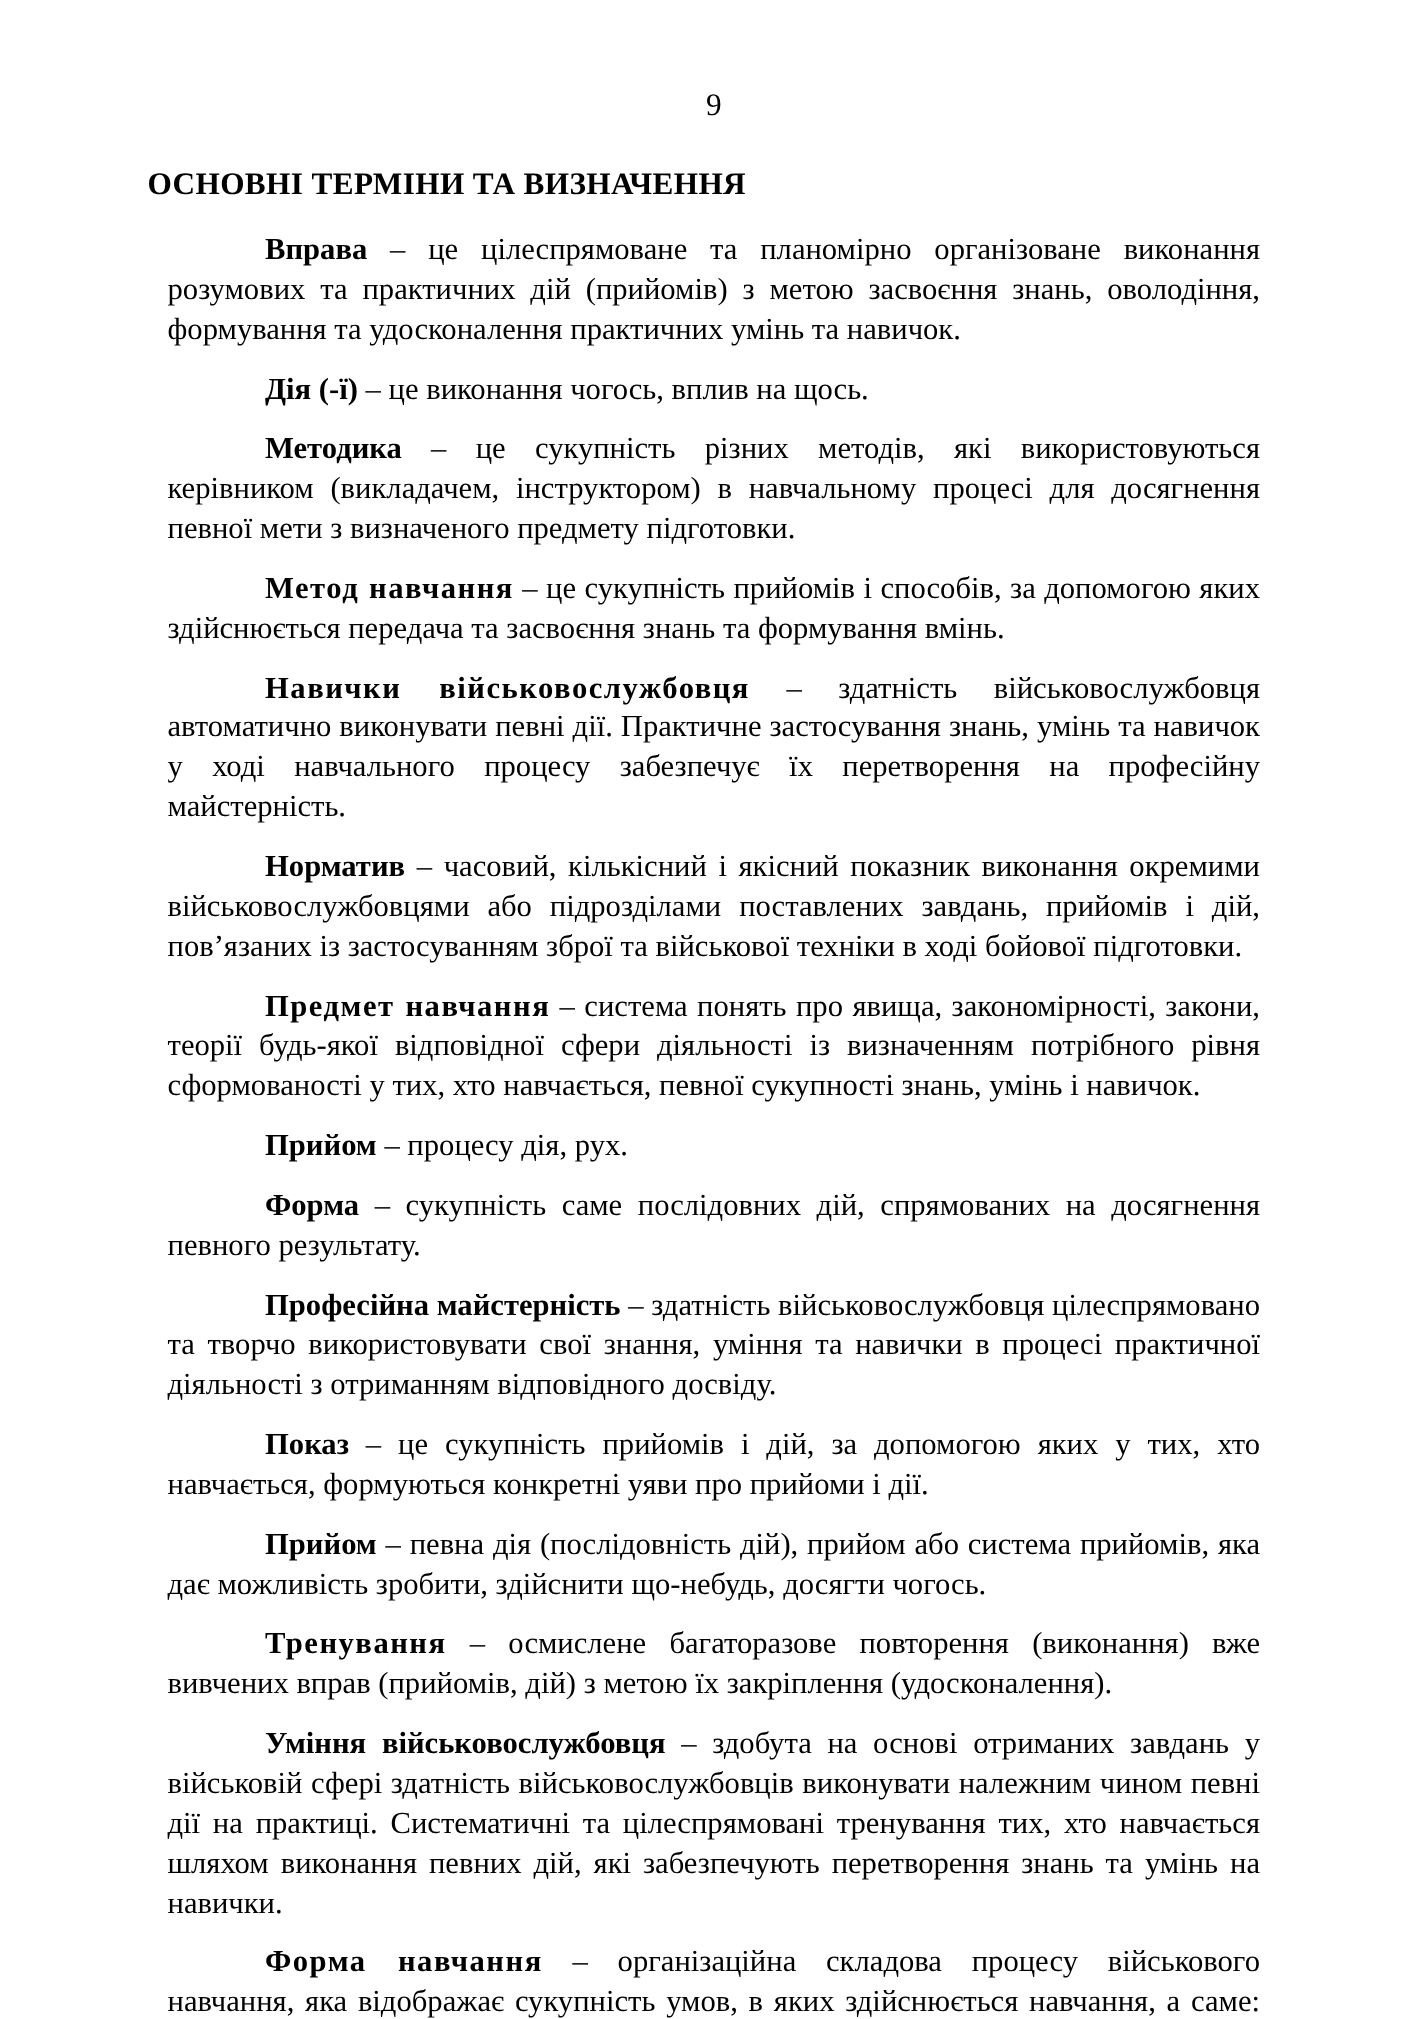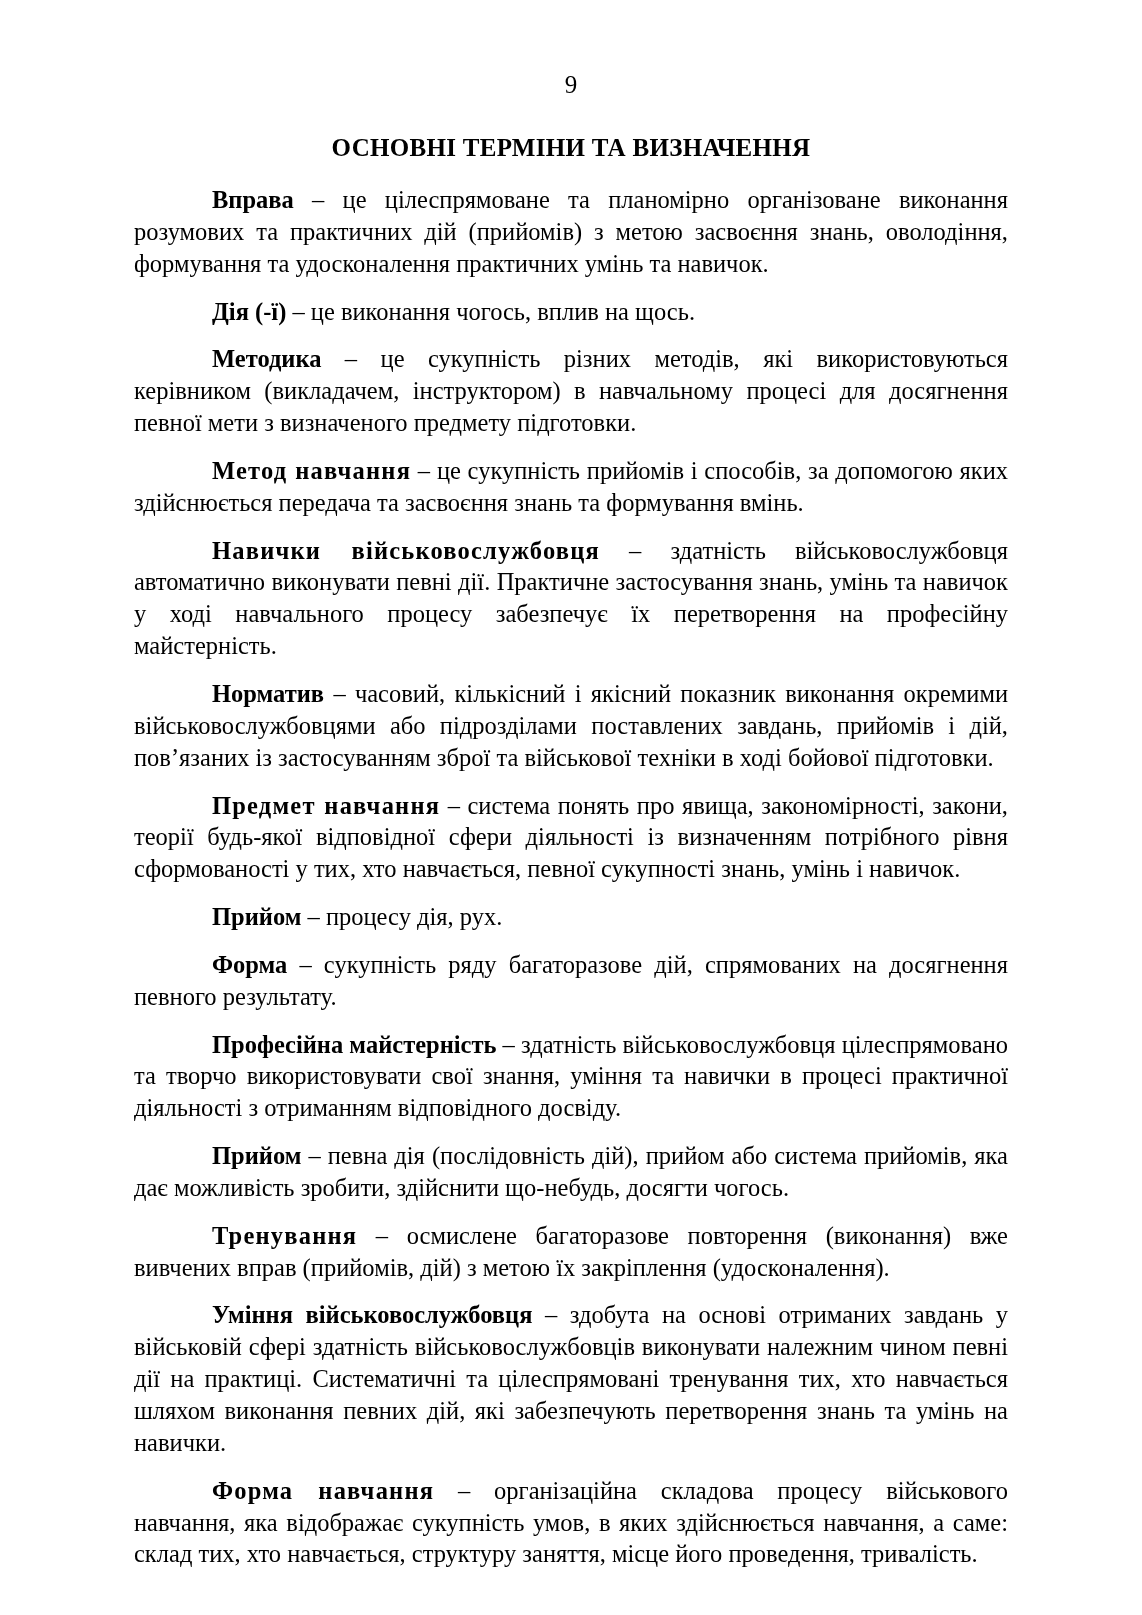"ОСНОВНІ ТЕРМІНИ ТА ВИЗНАЧЕННЯ" .doc-title { text-align: center -> none }
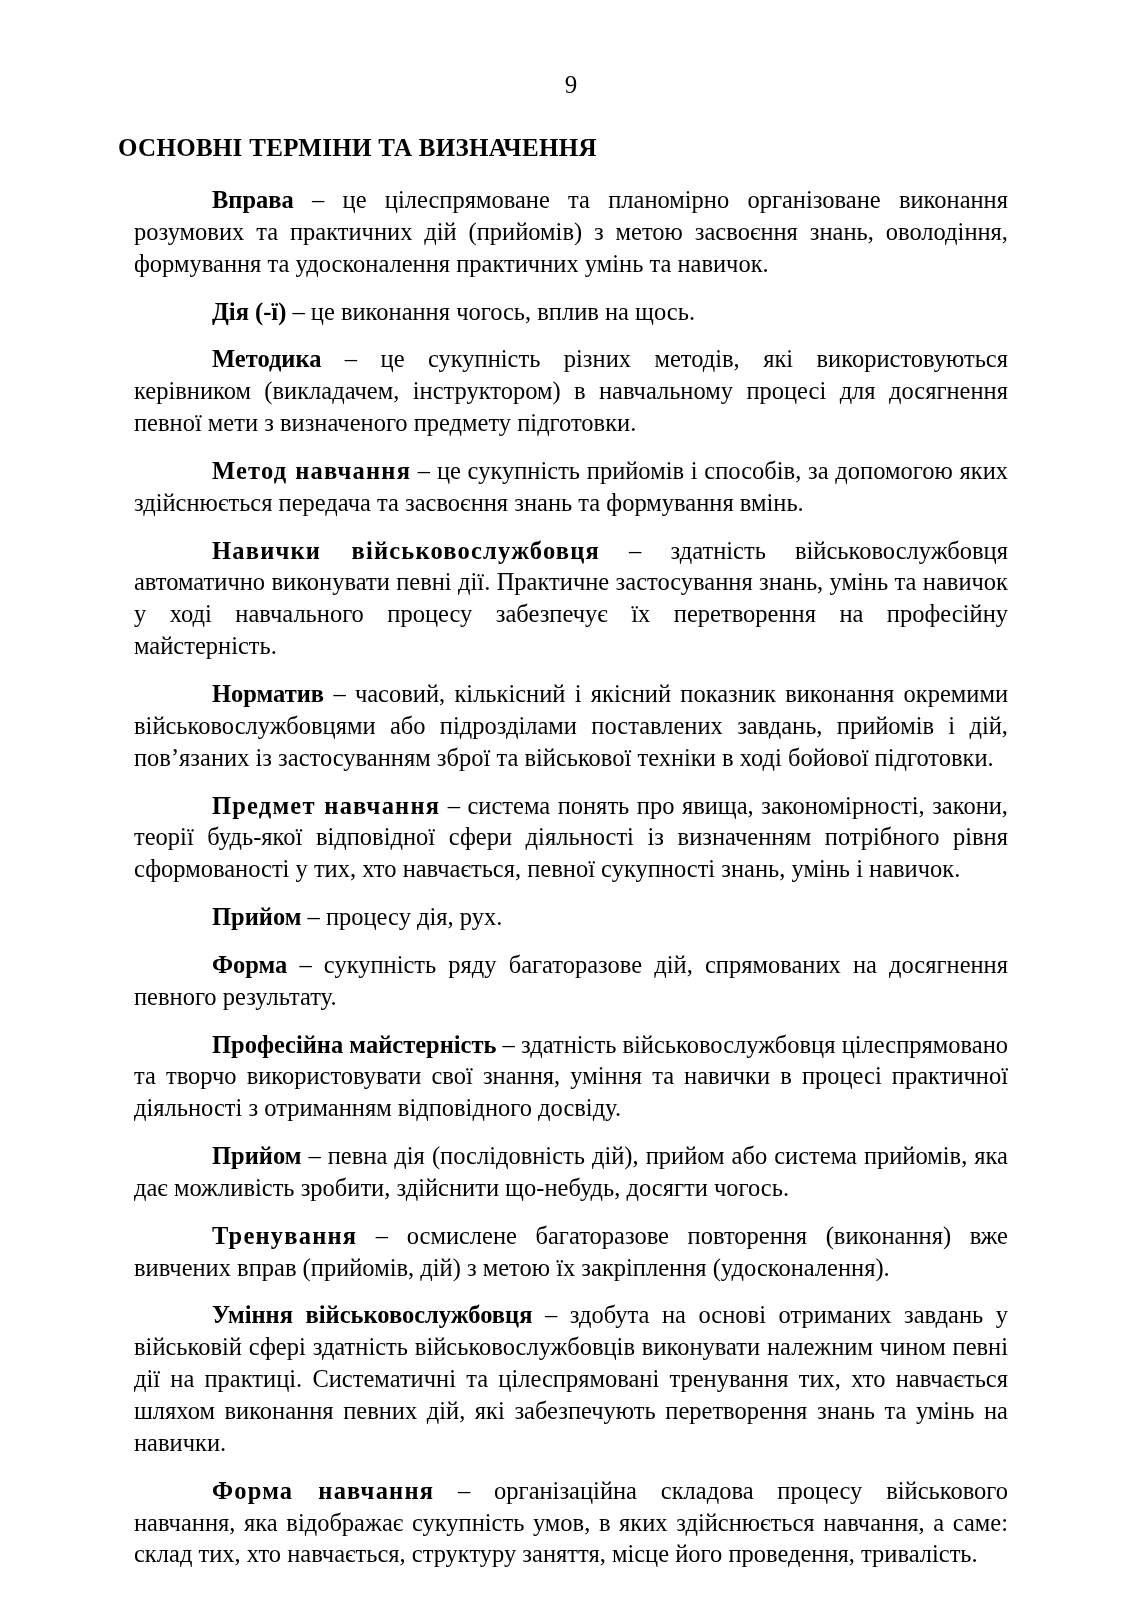"– сукупність ряду багаторазове дій," span.definition-body { text: ряду багаторазове -> саме послідовних }
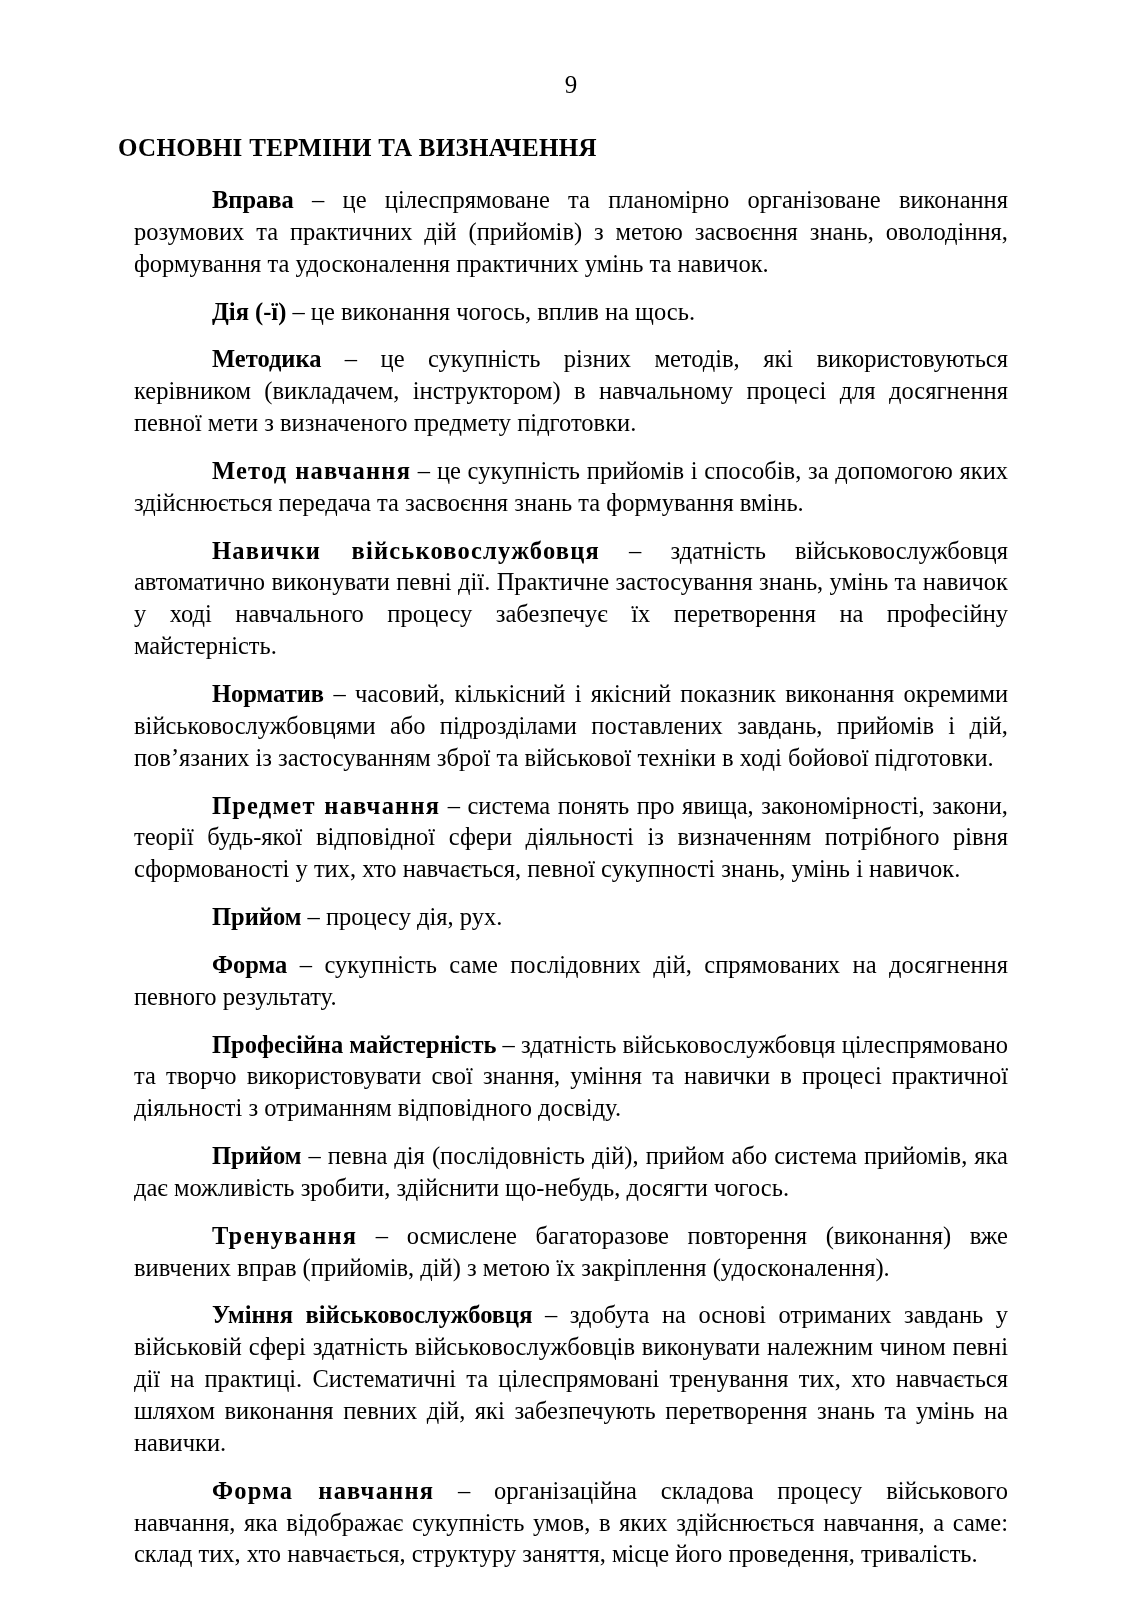"Показ – це сукупність прийомів" p.para { html: none -> <p><span>Показ</span><span> – це сукупність прийомів і дій, за допомогою яких у тих, хто навчається, формуються конкретні уяви про прийоми і дії.</span></p> }
